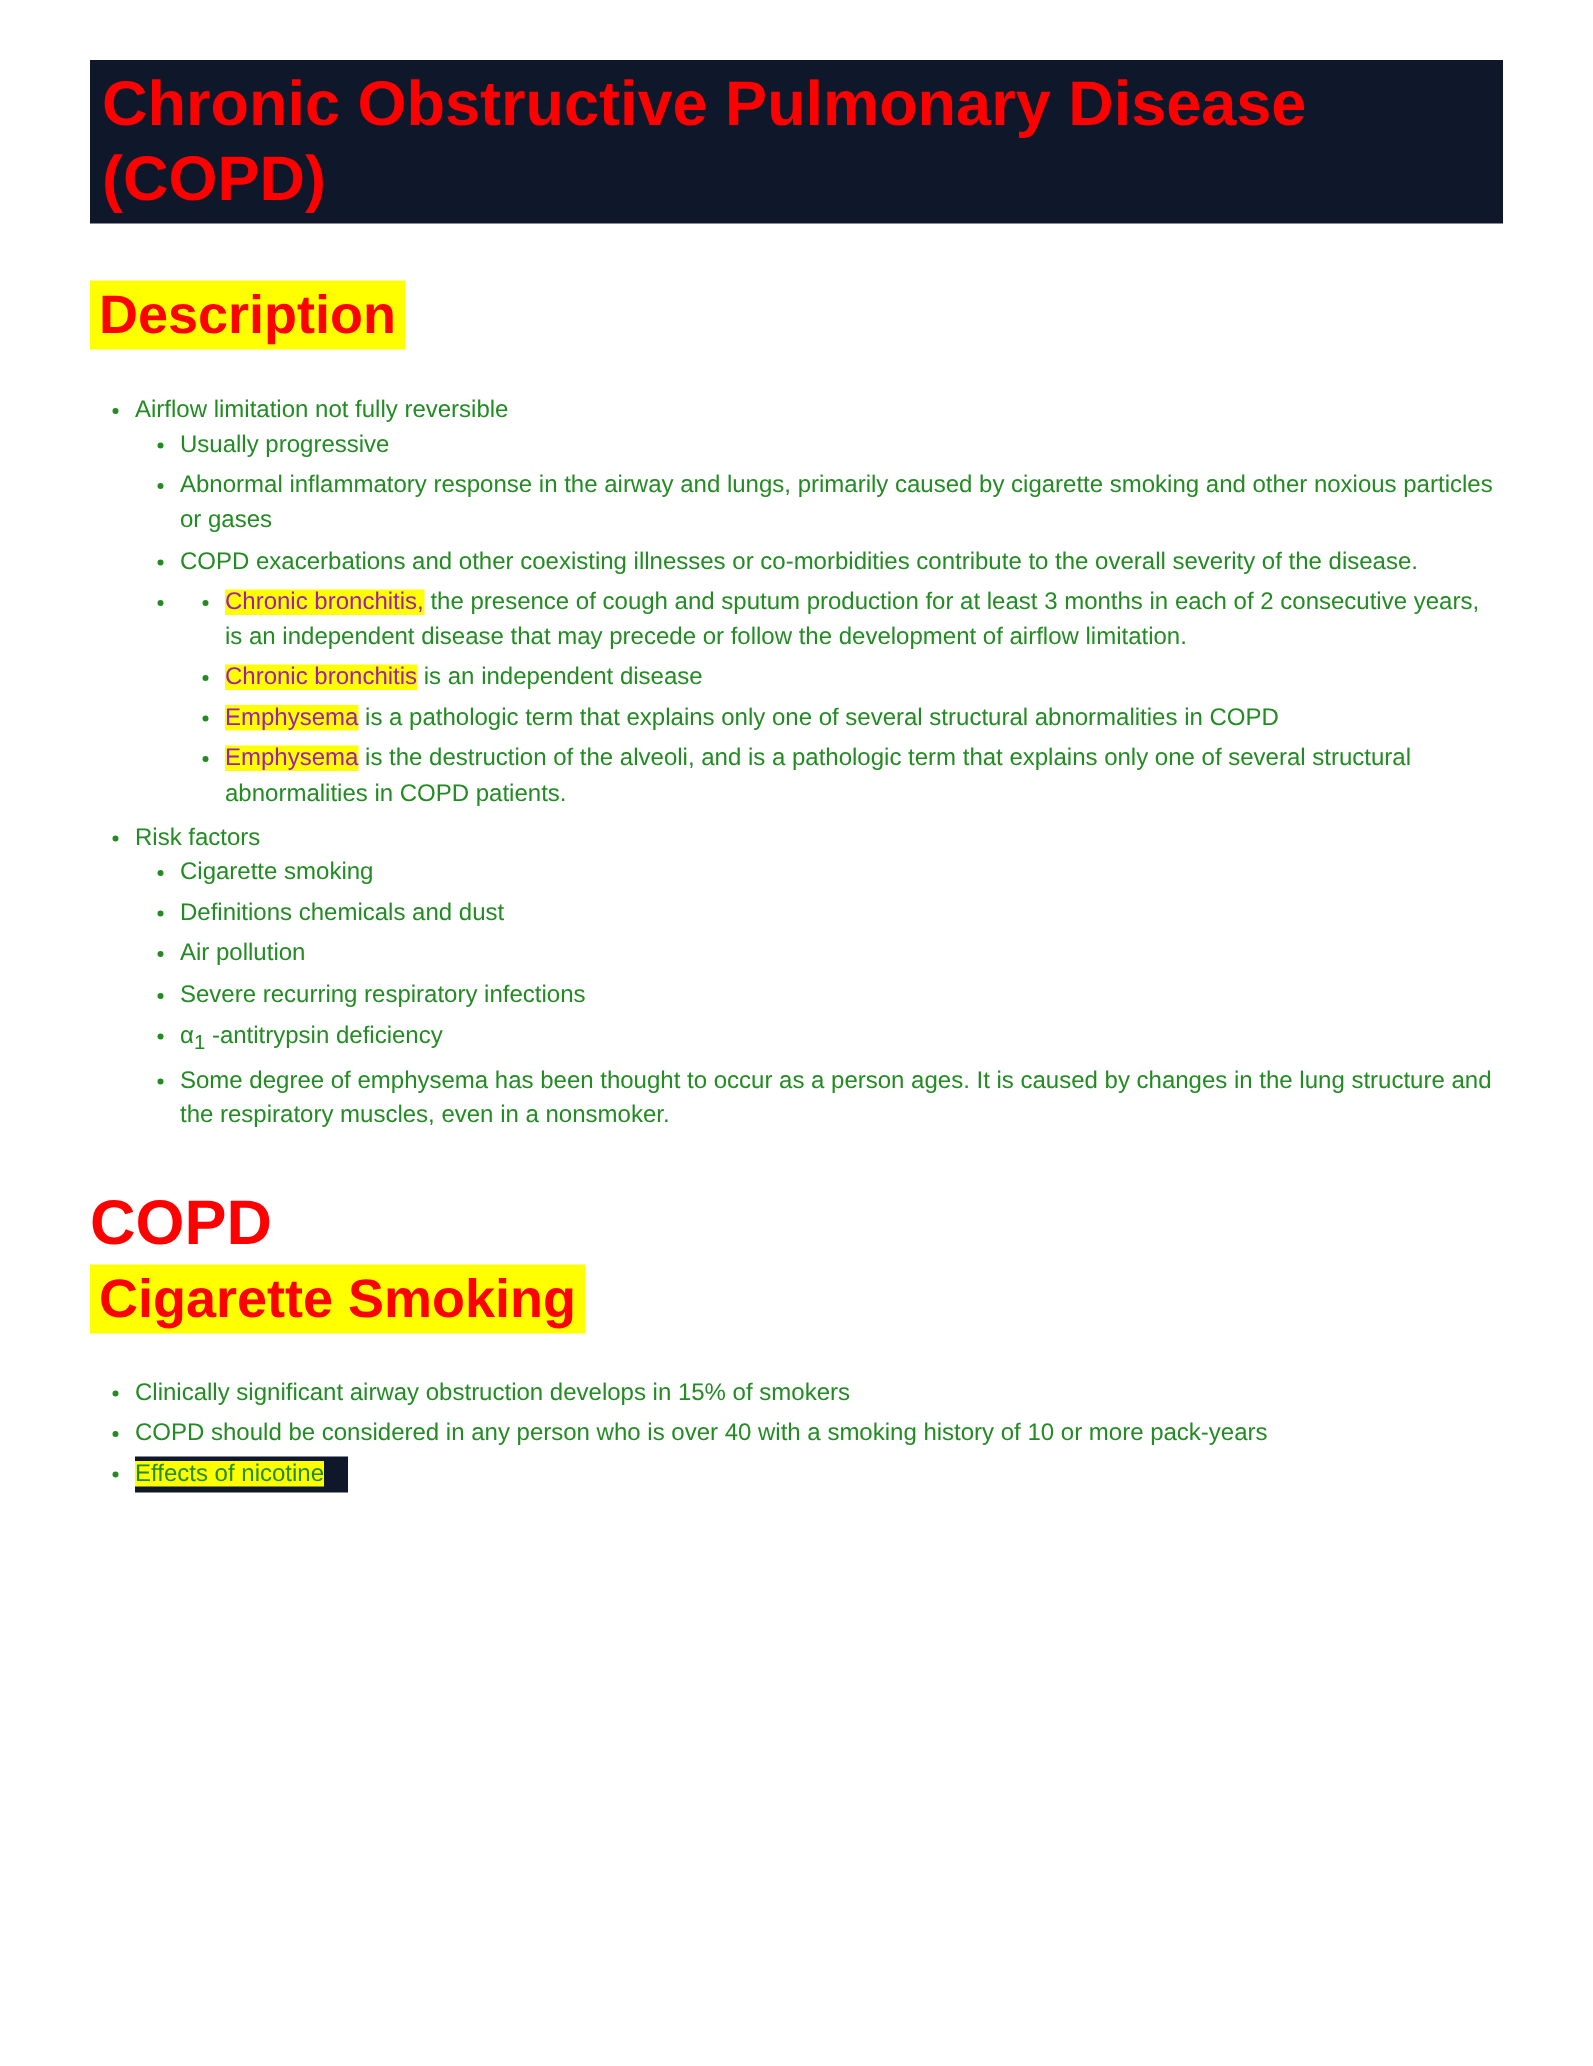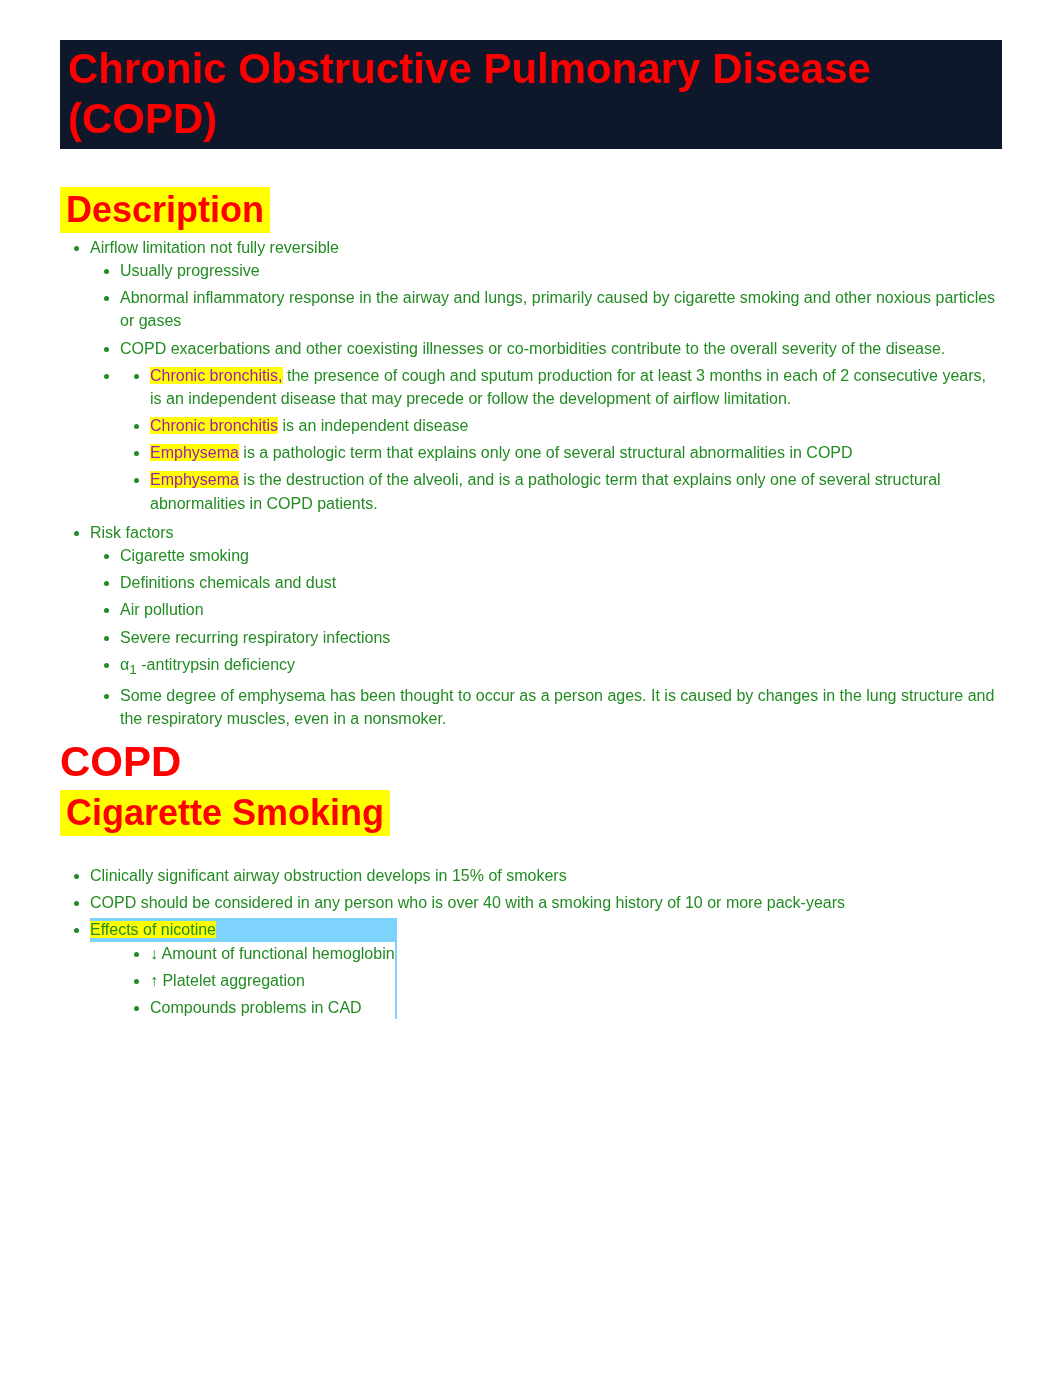"Description" .section-title { margin-bottom: 3px -> 29px }
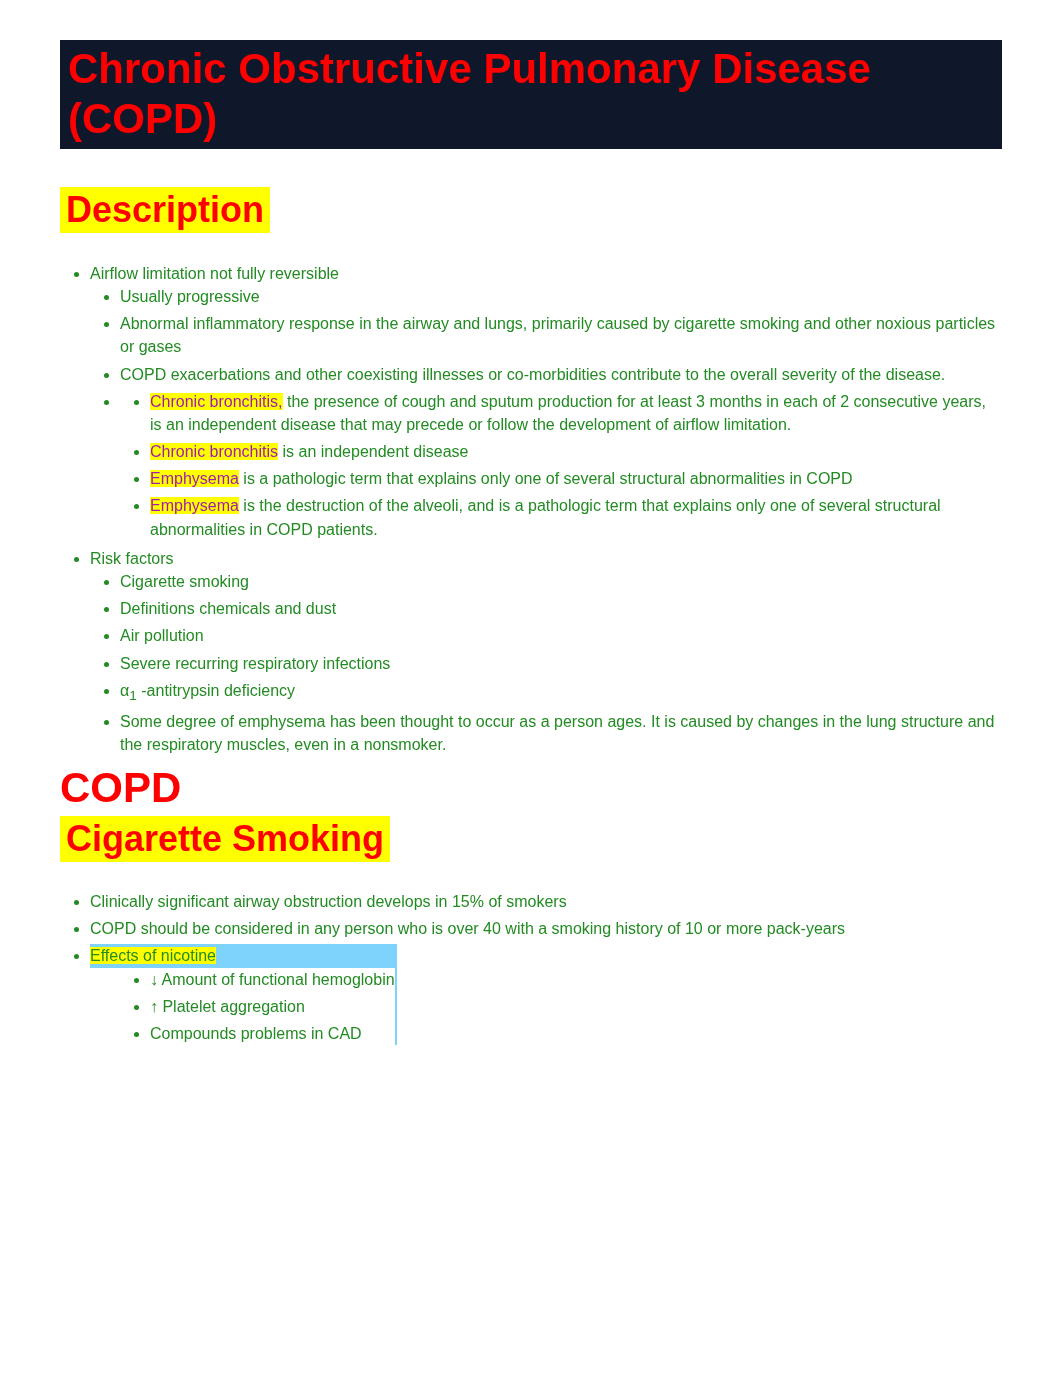"COPD" .copd-section { margin-top: 8px -> 36px }
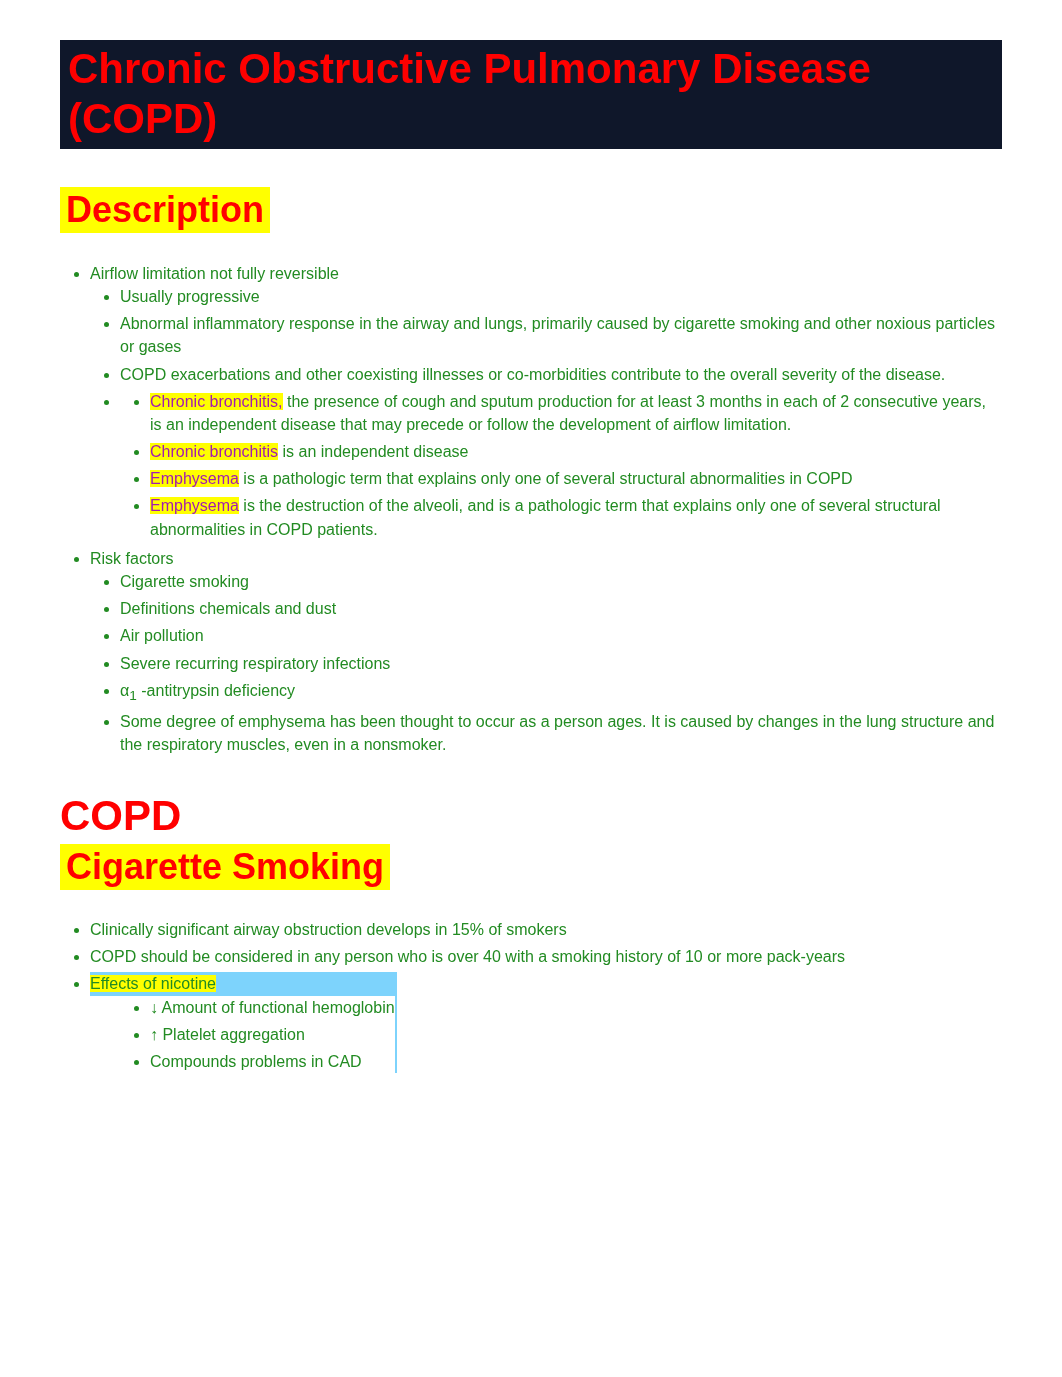"Effects of nicotine" li { background: #7dd3fc -> #0f172a; padding-right: 2px -> 16px }
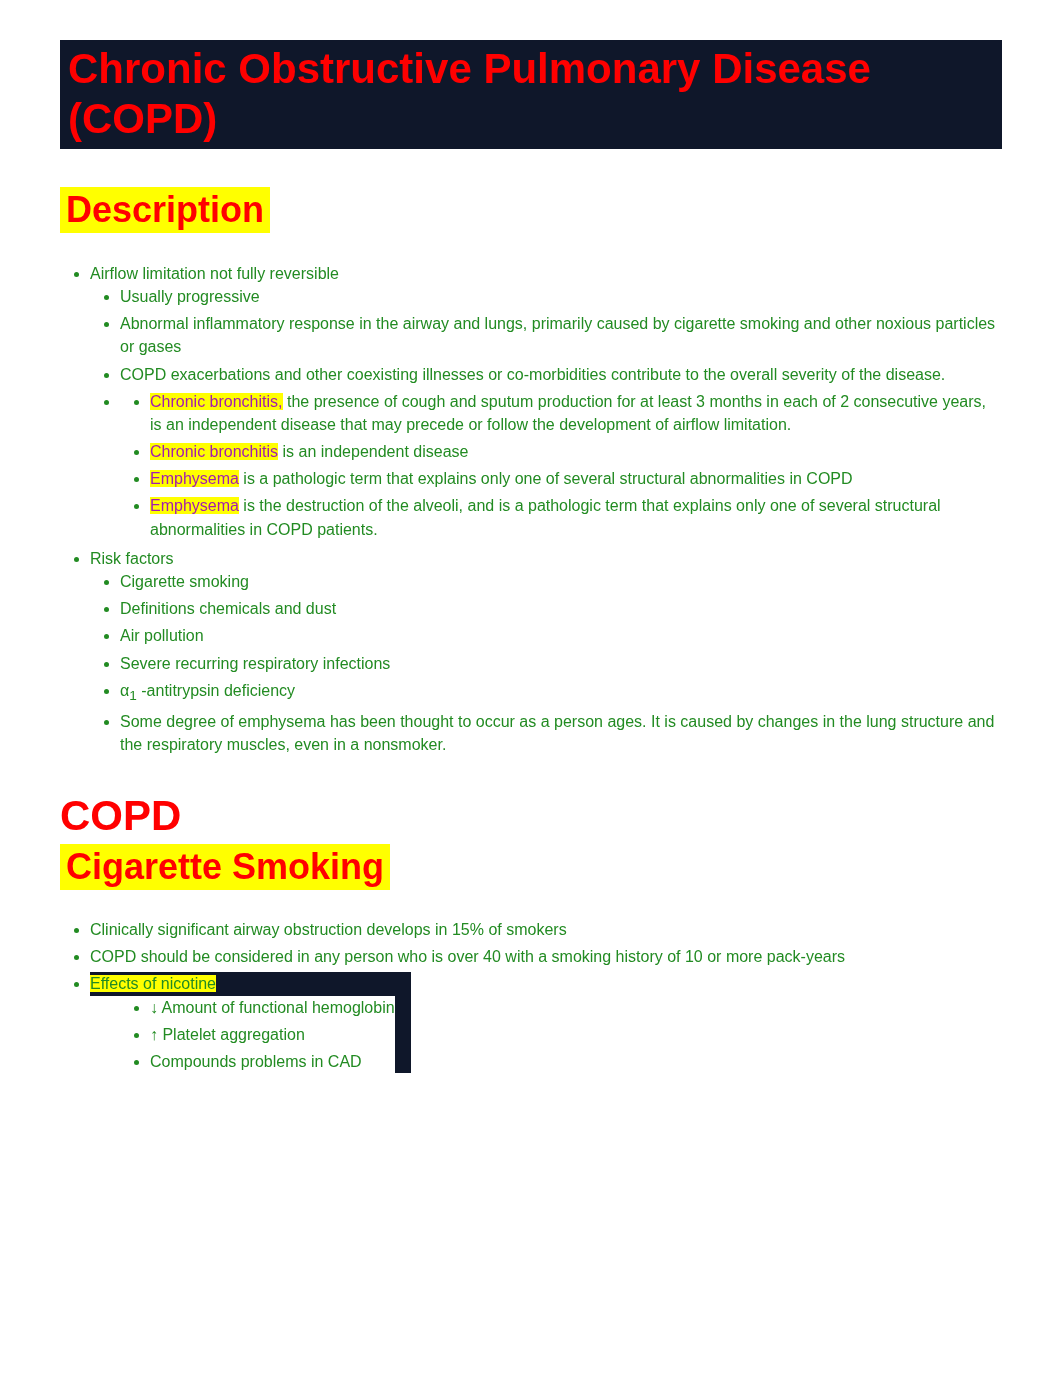"↓ Amount of functional hemoglobin" ul { html: <ul> <ul> <li><span>↓ Amount of functional hemoglobin</span></li> <li><span>↑ Platelet aggregation</span></li> <li><span>Compounds problems in CAD</span></li> </ul> </ul> -> none }
